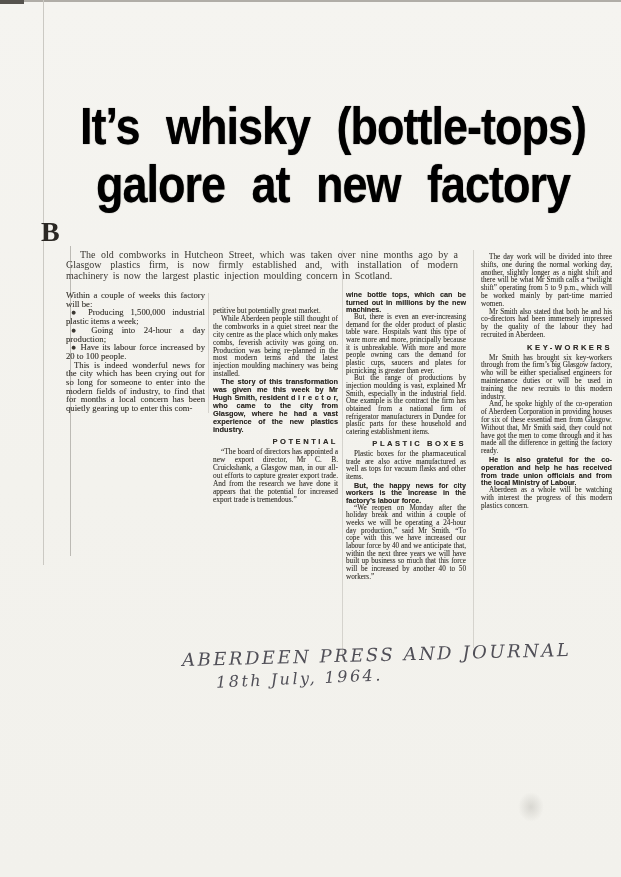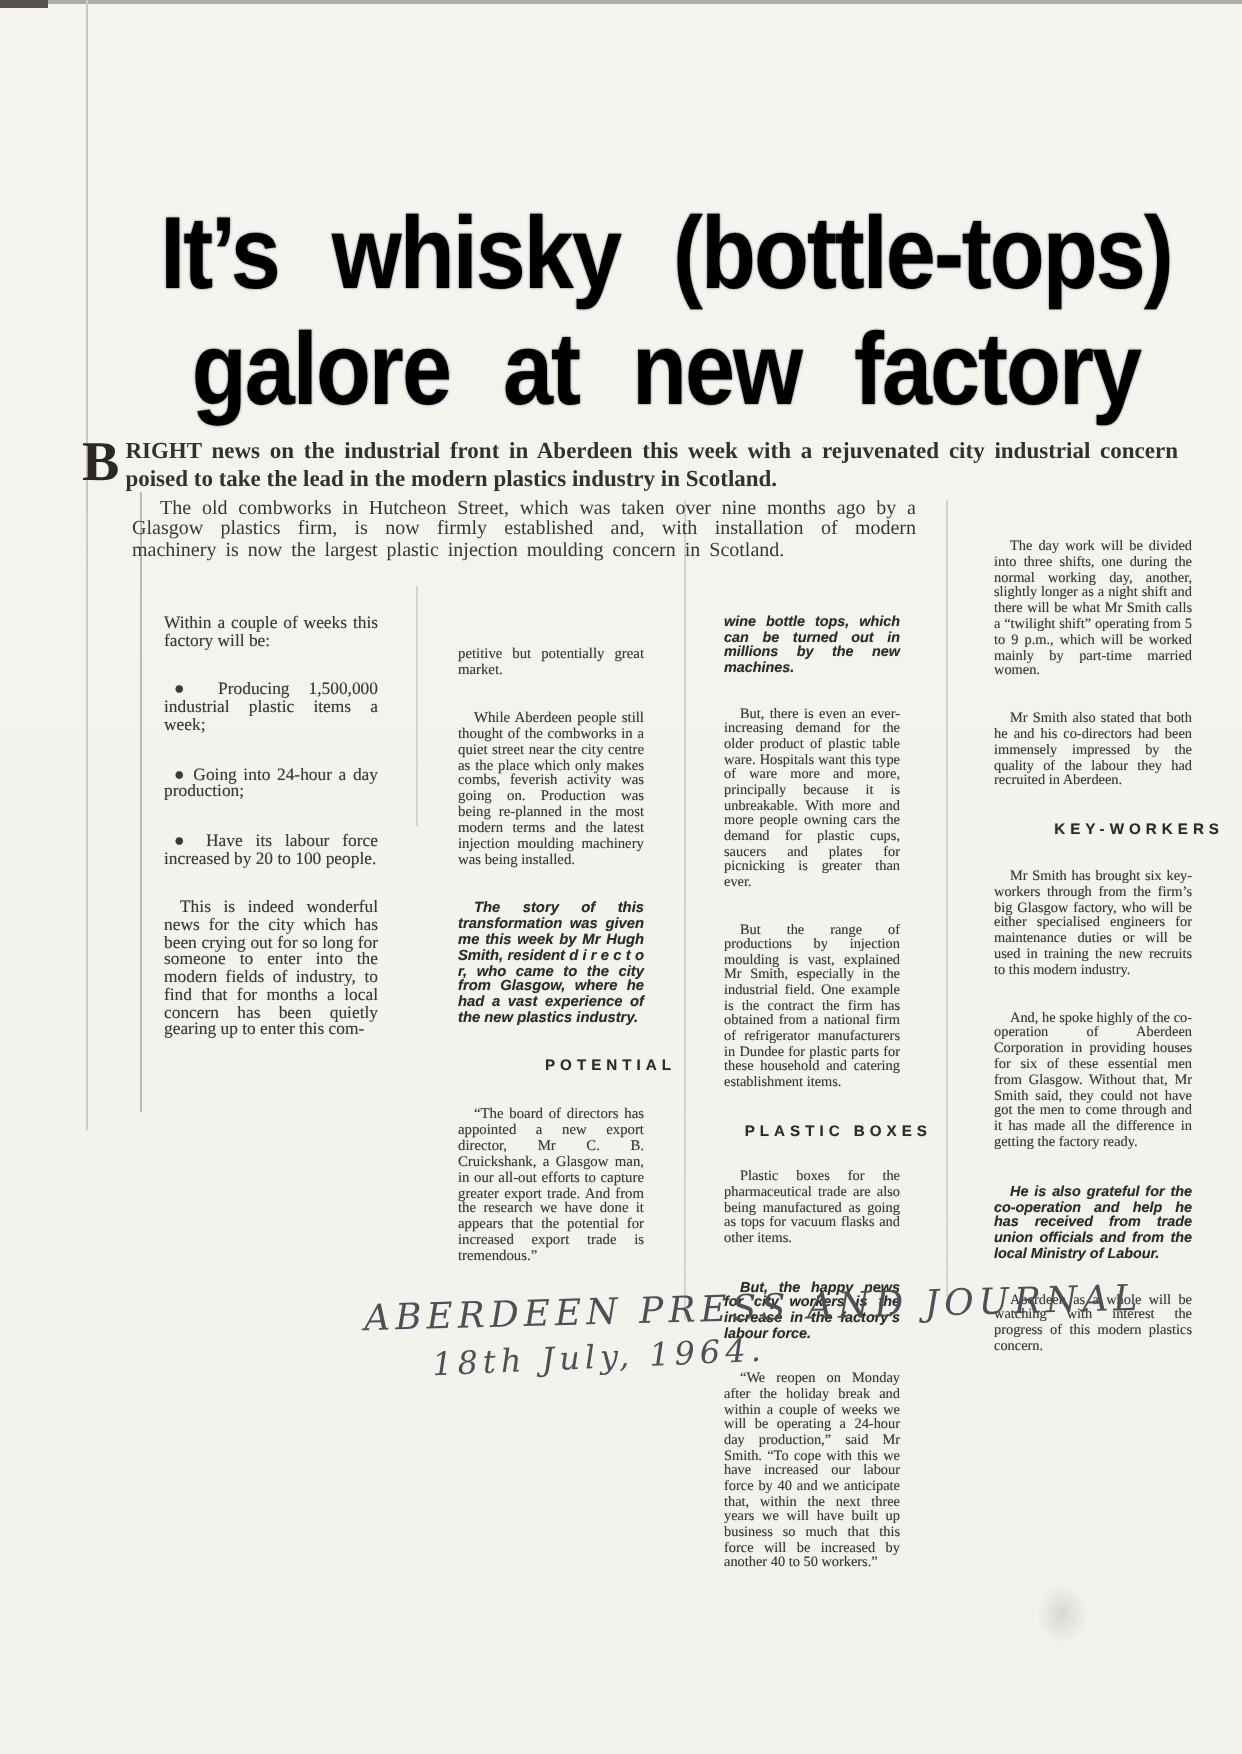"RIGHT news on the industrial" span { html: <span>RIGHT news on the industrial front in Aberdeen this week with a rejuvenated city industrial concern poised to take the lead in the modern plastics industry in Scotland.</span> -> none }
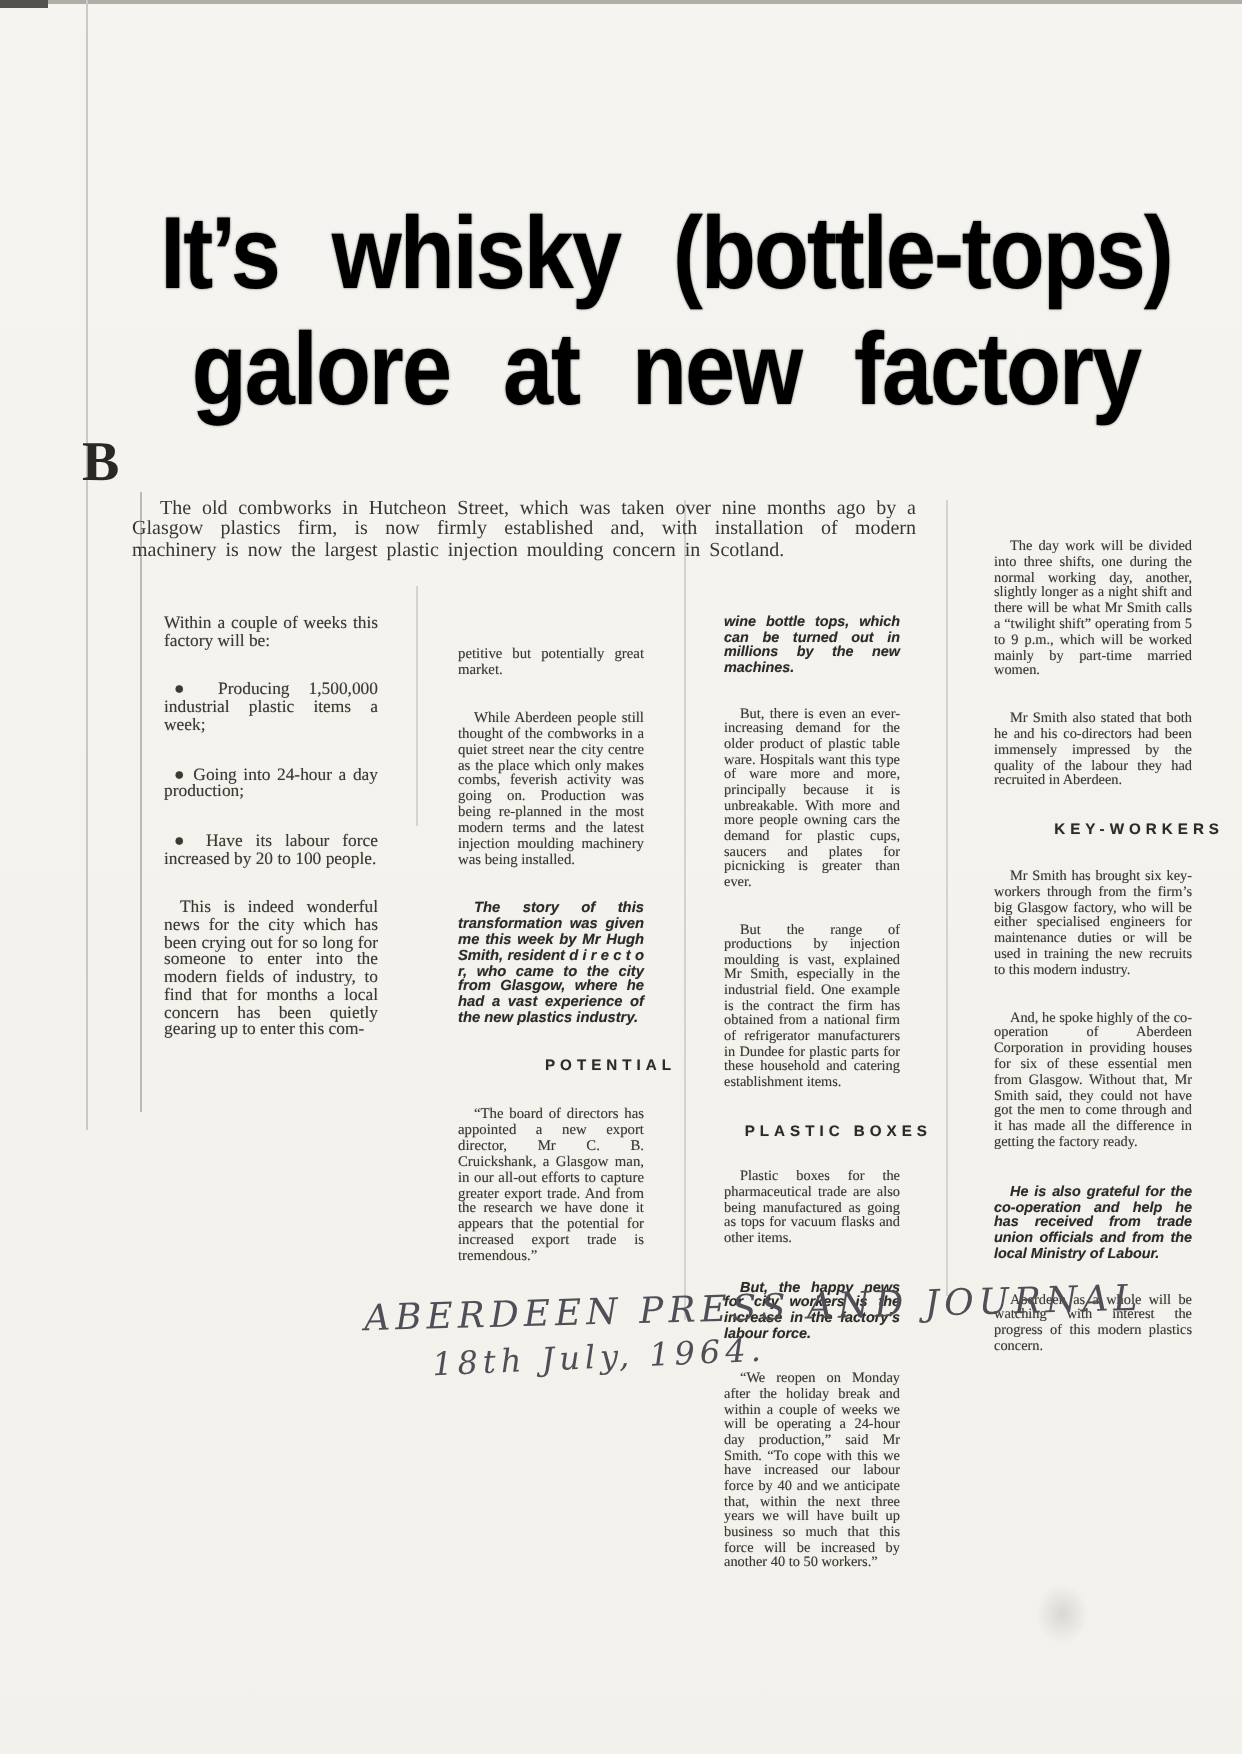"The day work will be" .col p { margin: 16px -> 0 }
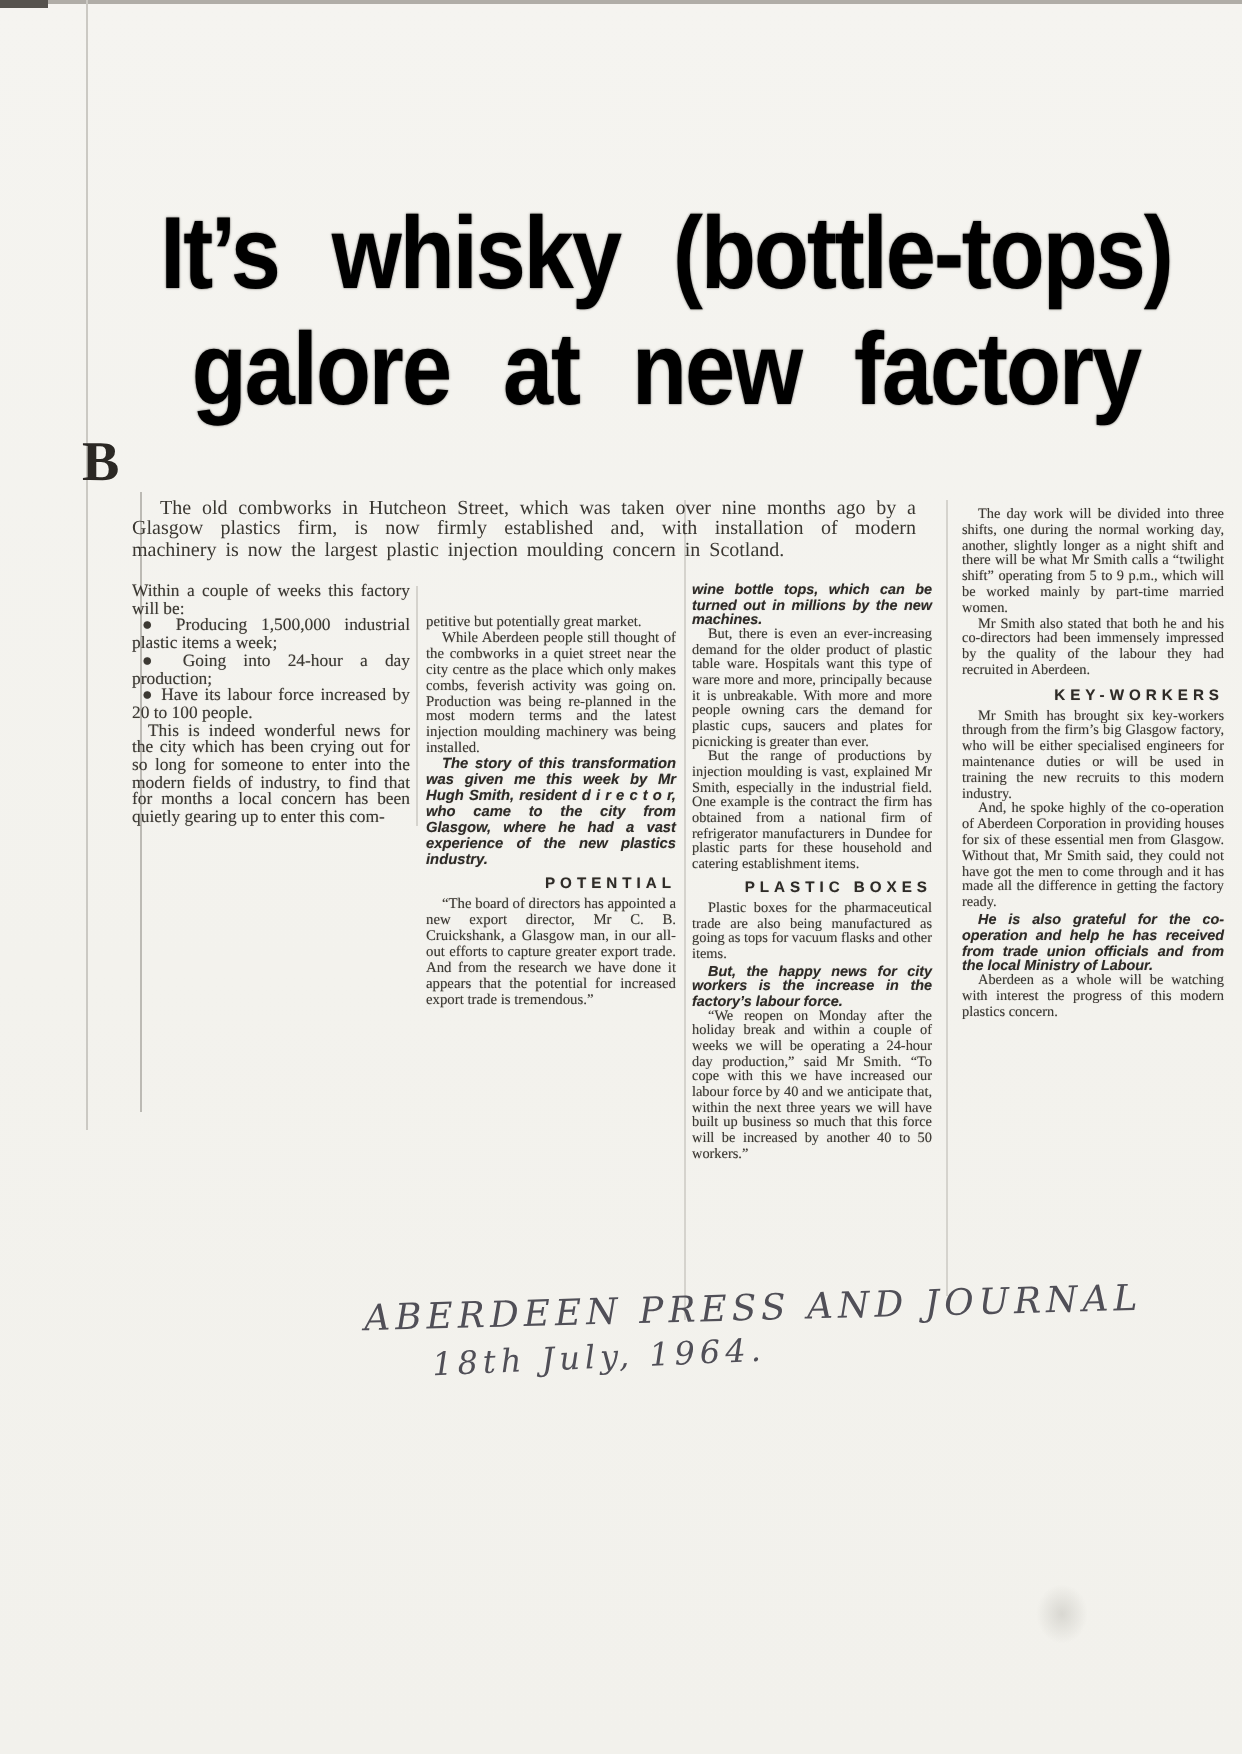"wine bottle tops, which can" .col p.bold { font-style: italic -> none }
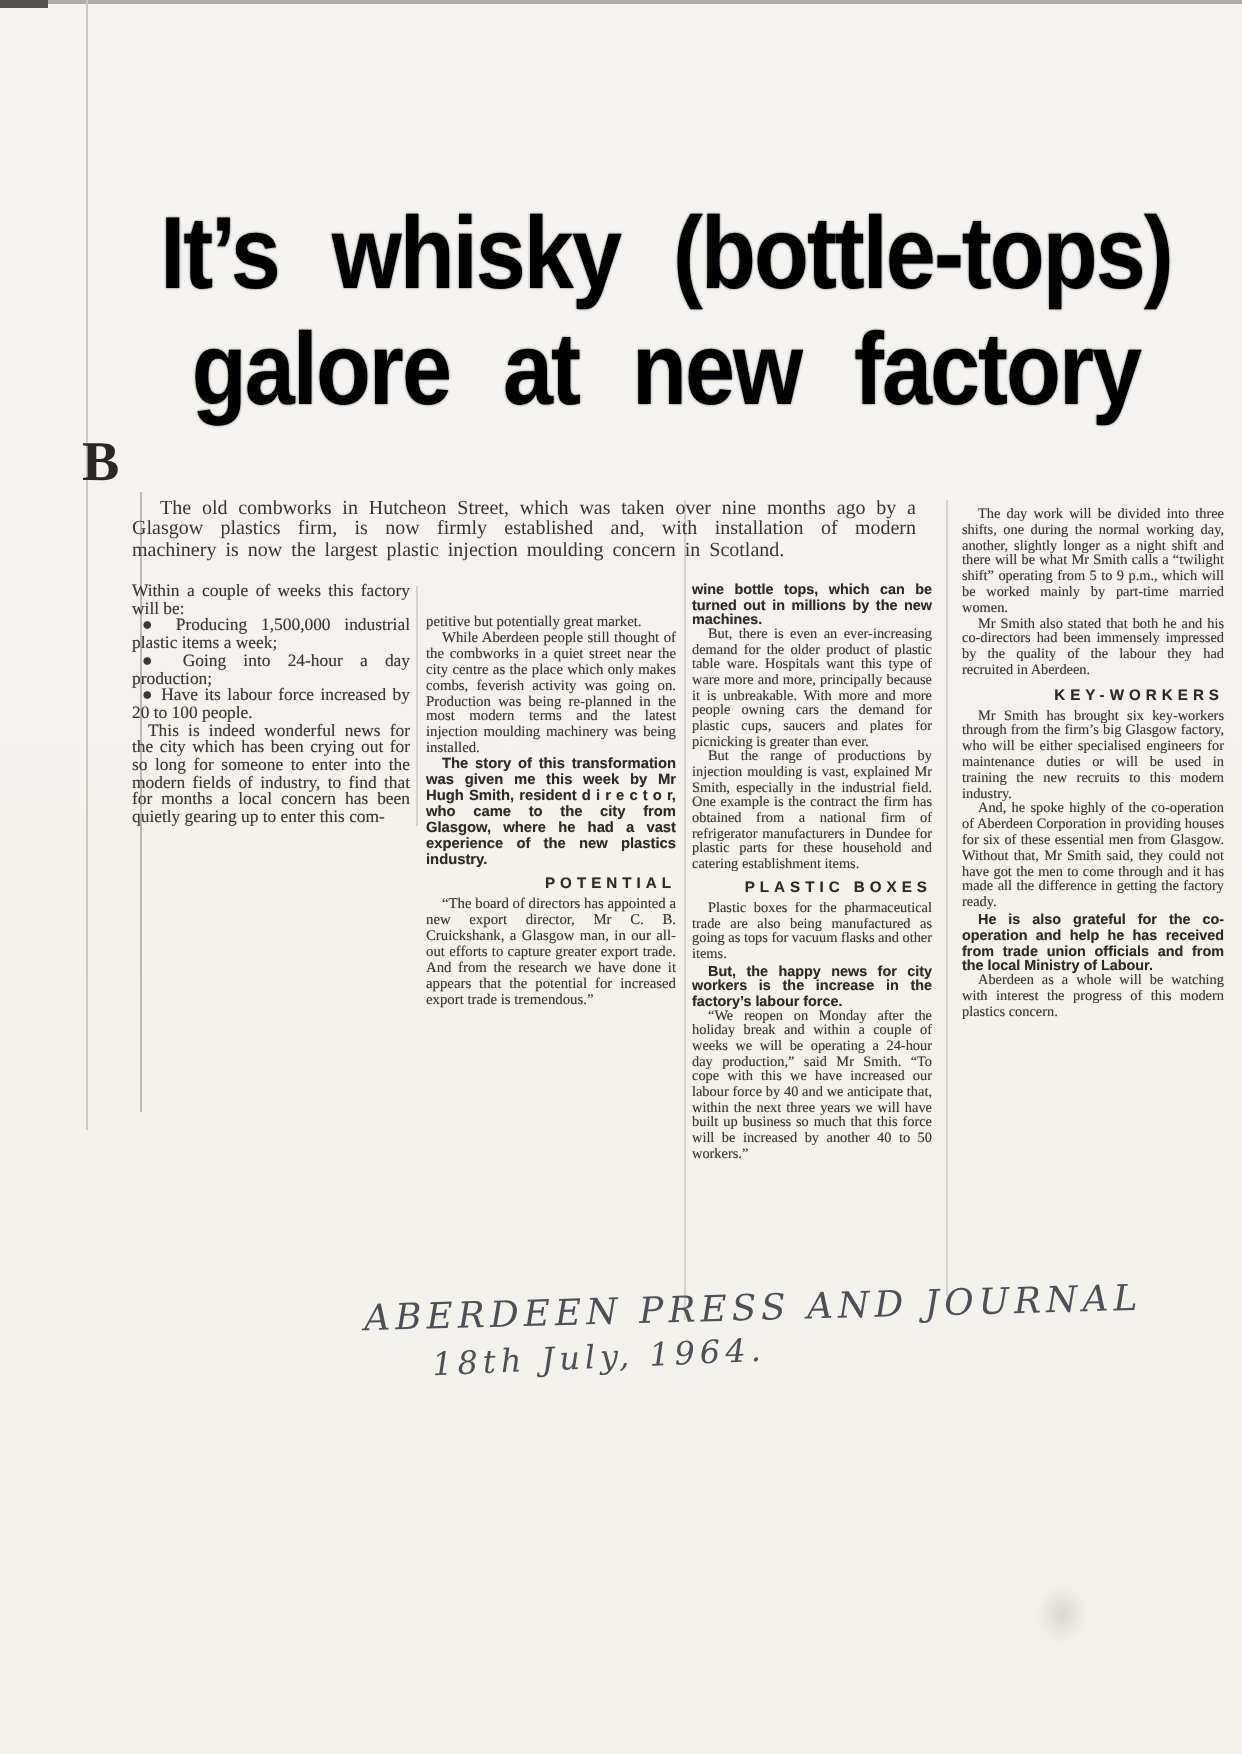"Plastic boxes for the pharmaceutical" p.indent { text: being manufactured as going -> active manufactured as well }
